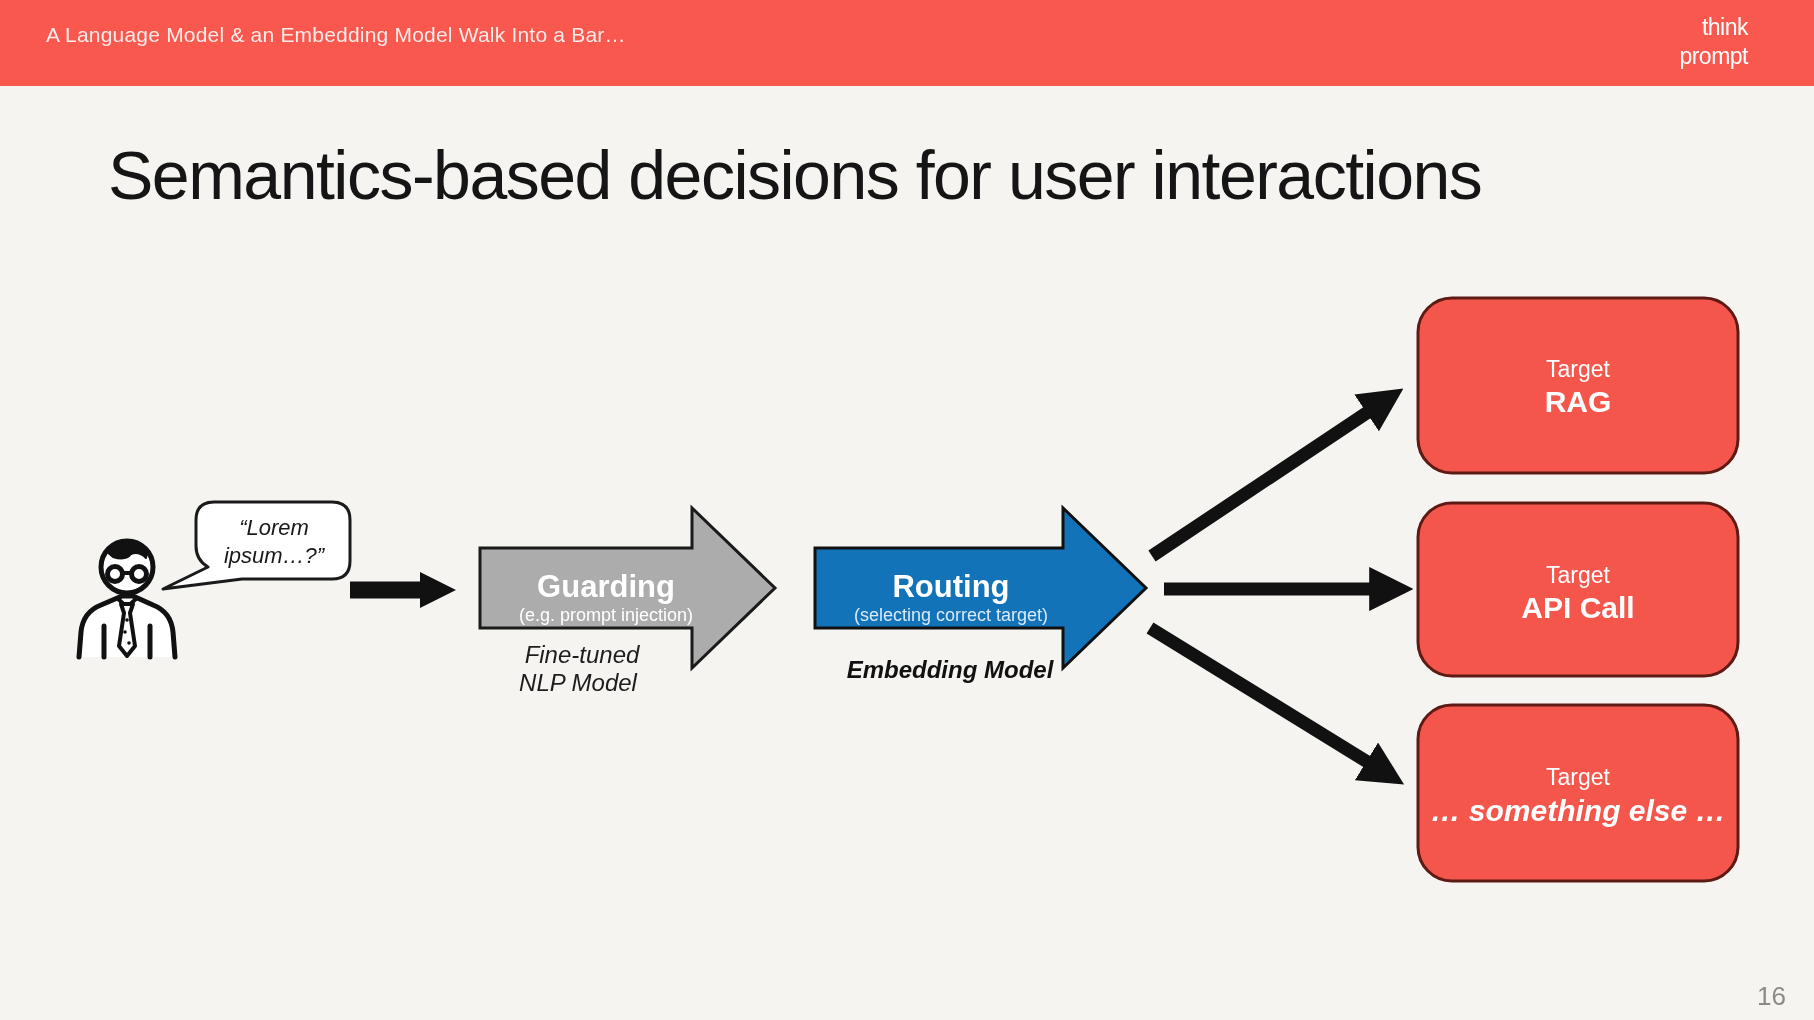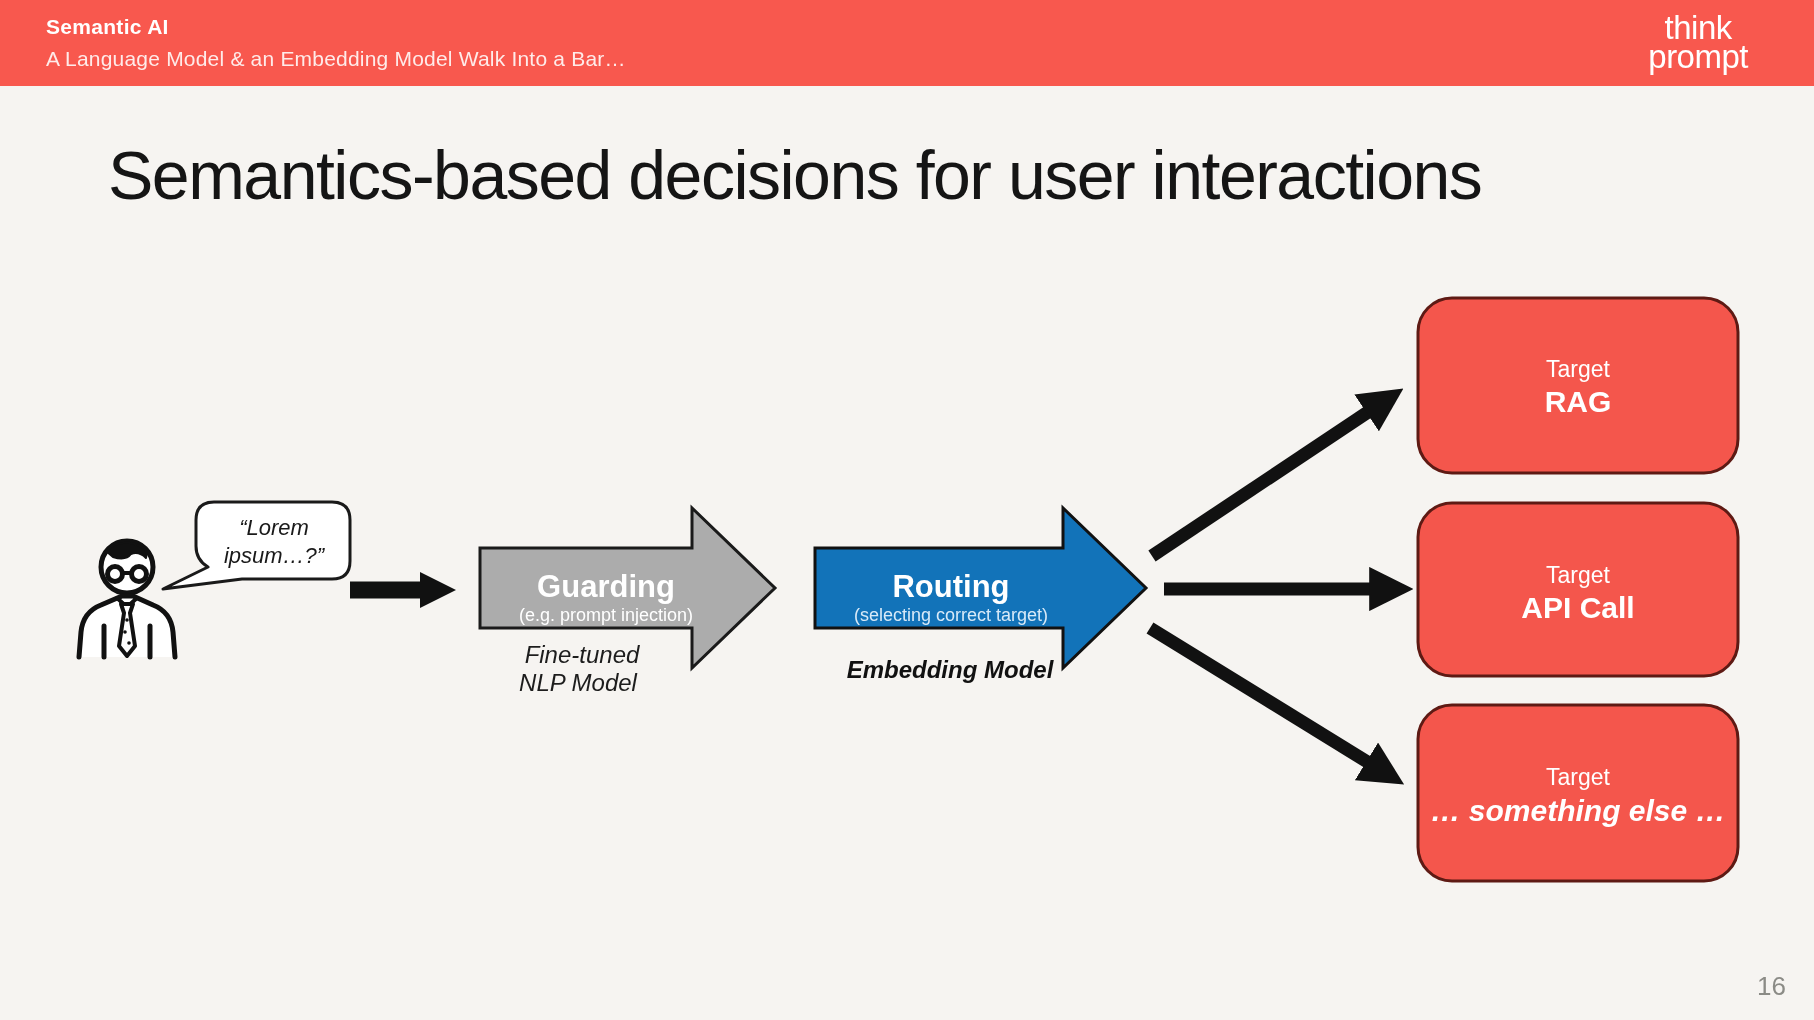"Semantic AI" div.kicker { html: <div>Semantic AI</div> -> none }
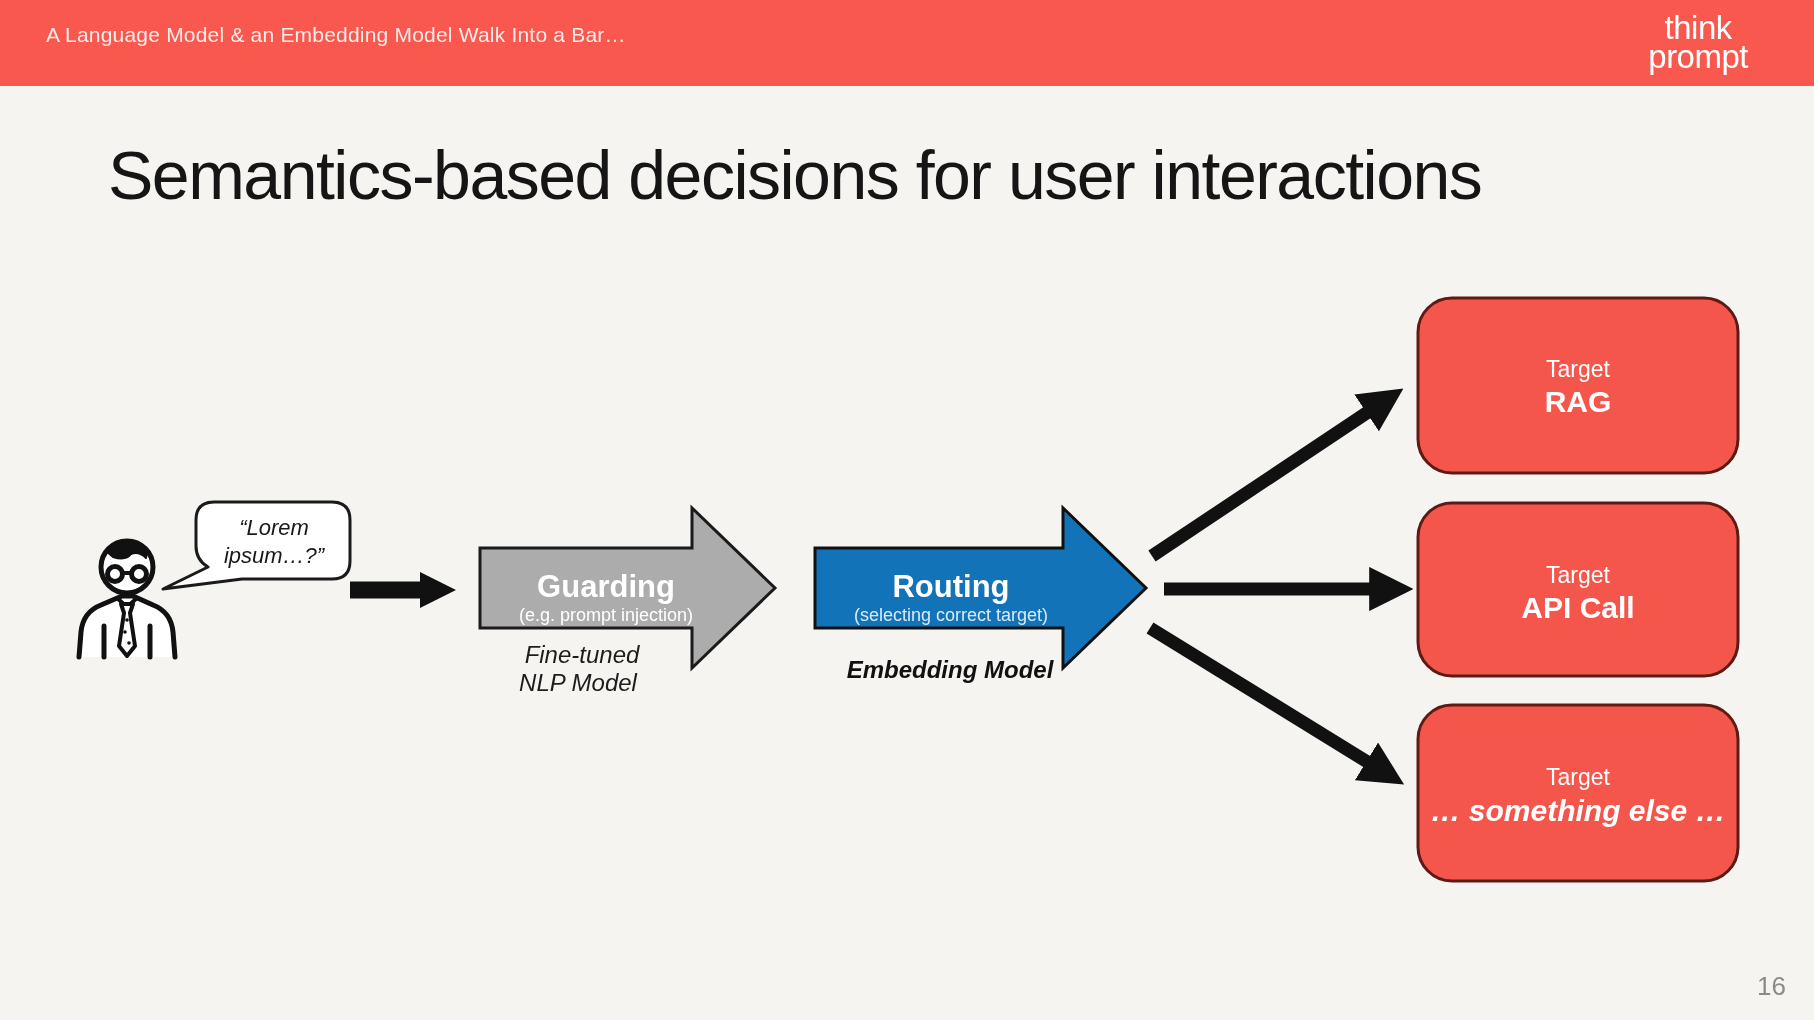"think" .logo { font-size: 33px -> 23px; text-align: center -> right }
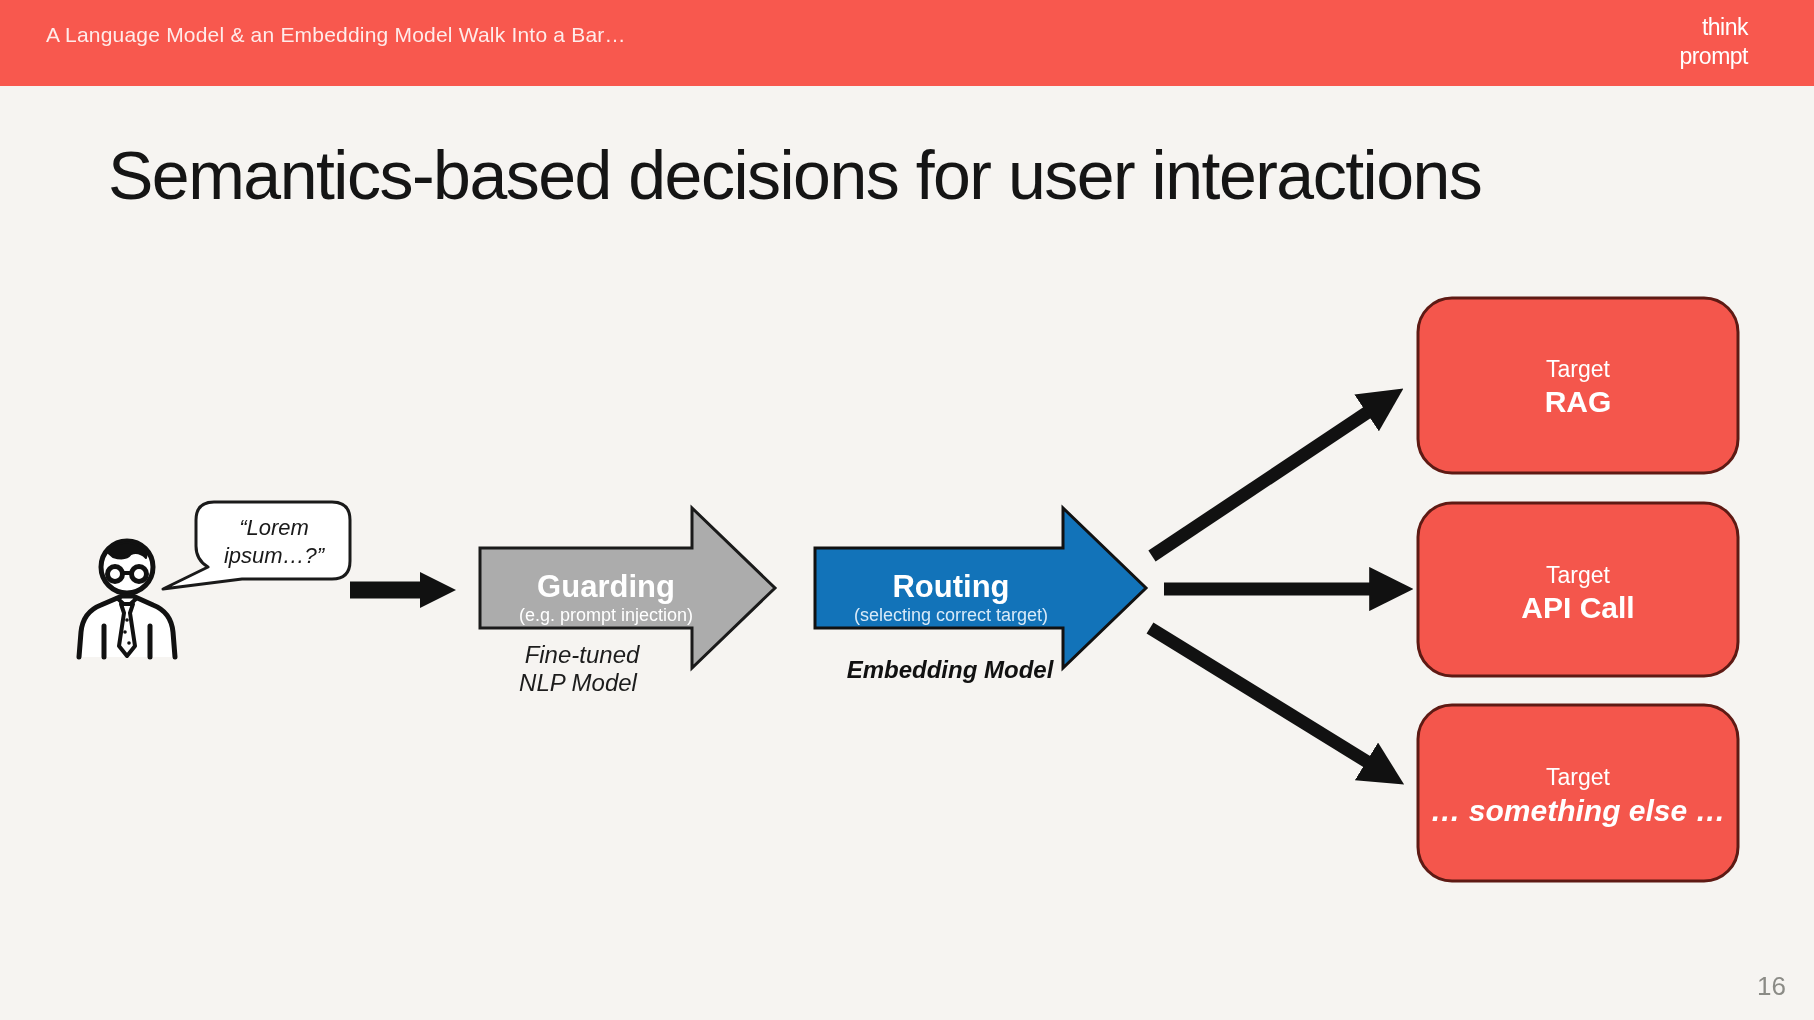"16" .page-number { bottom: 18px -> 8px }
